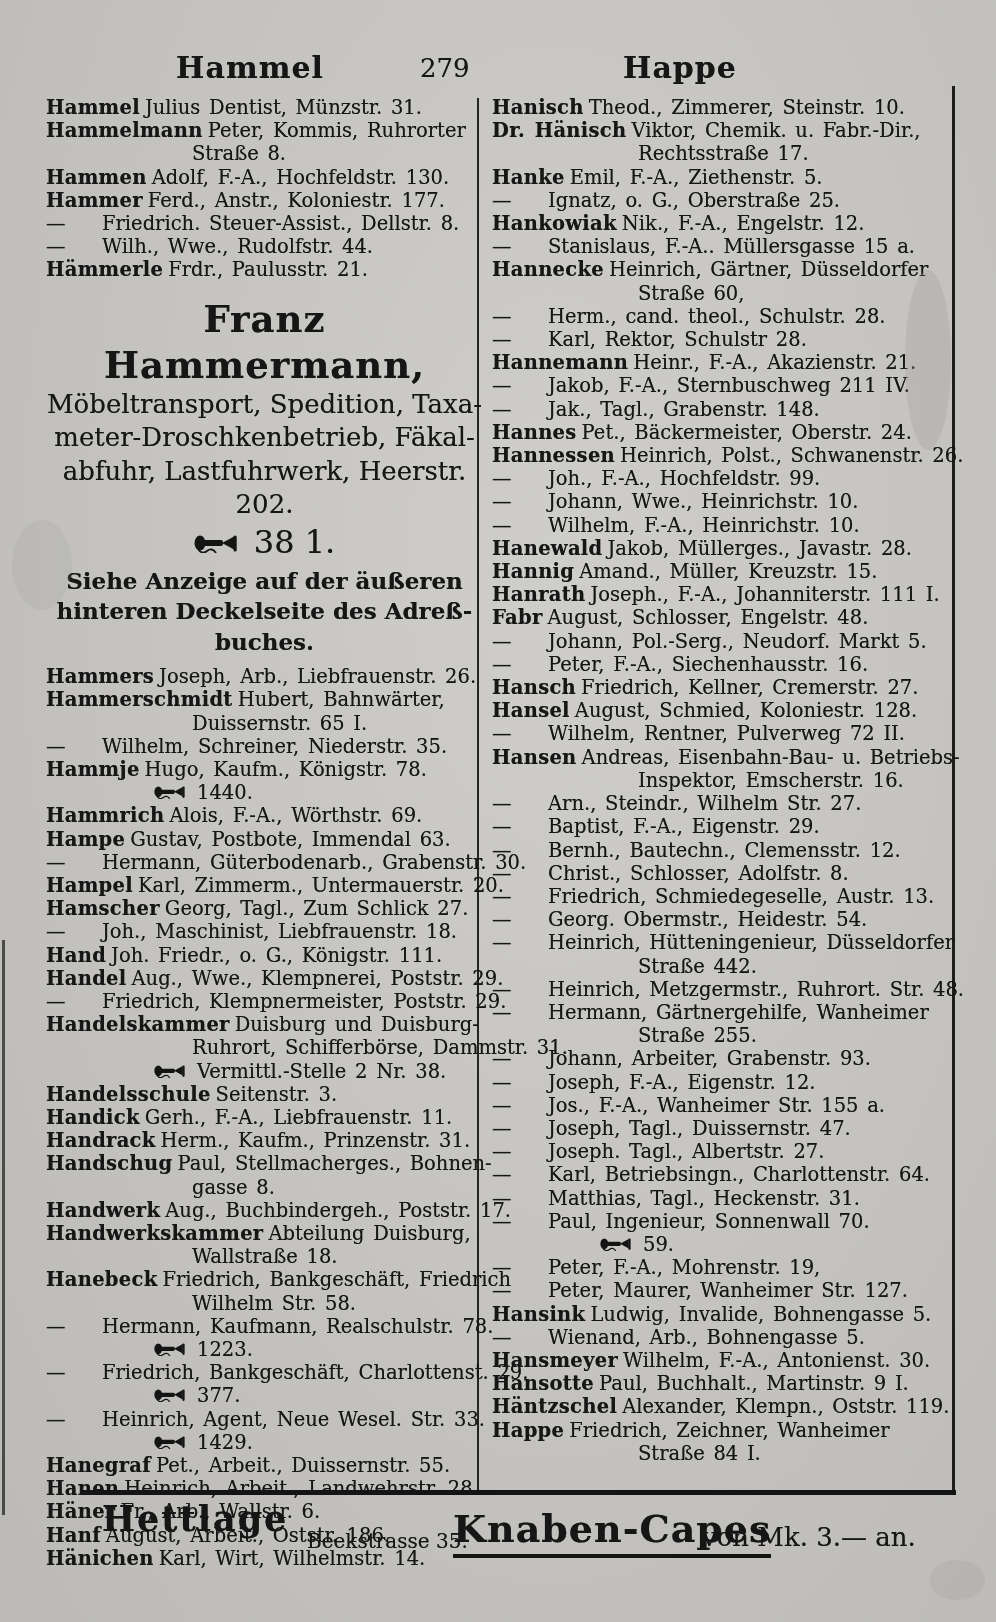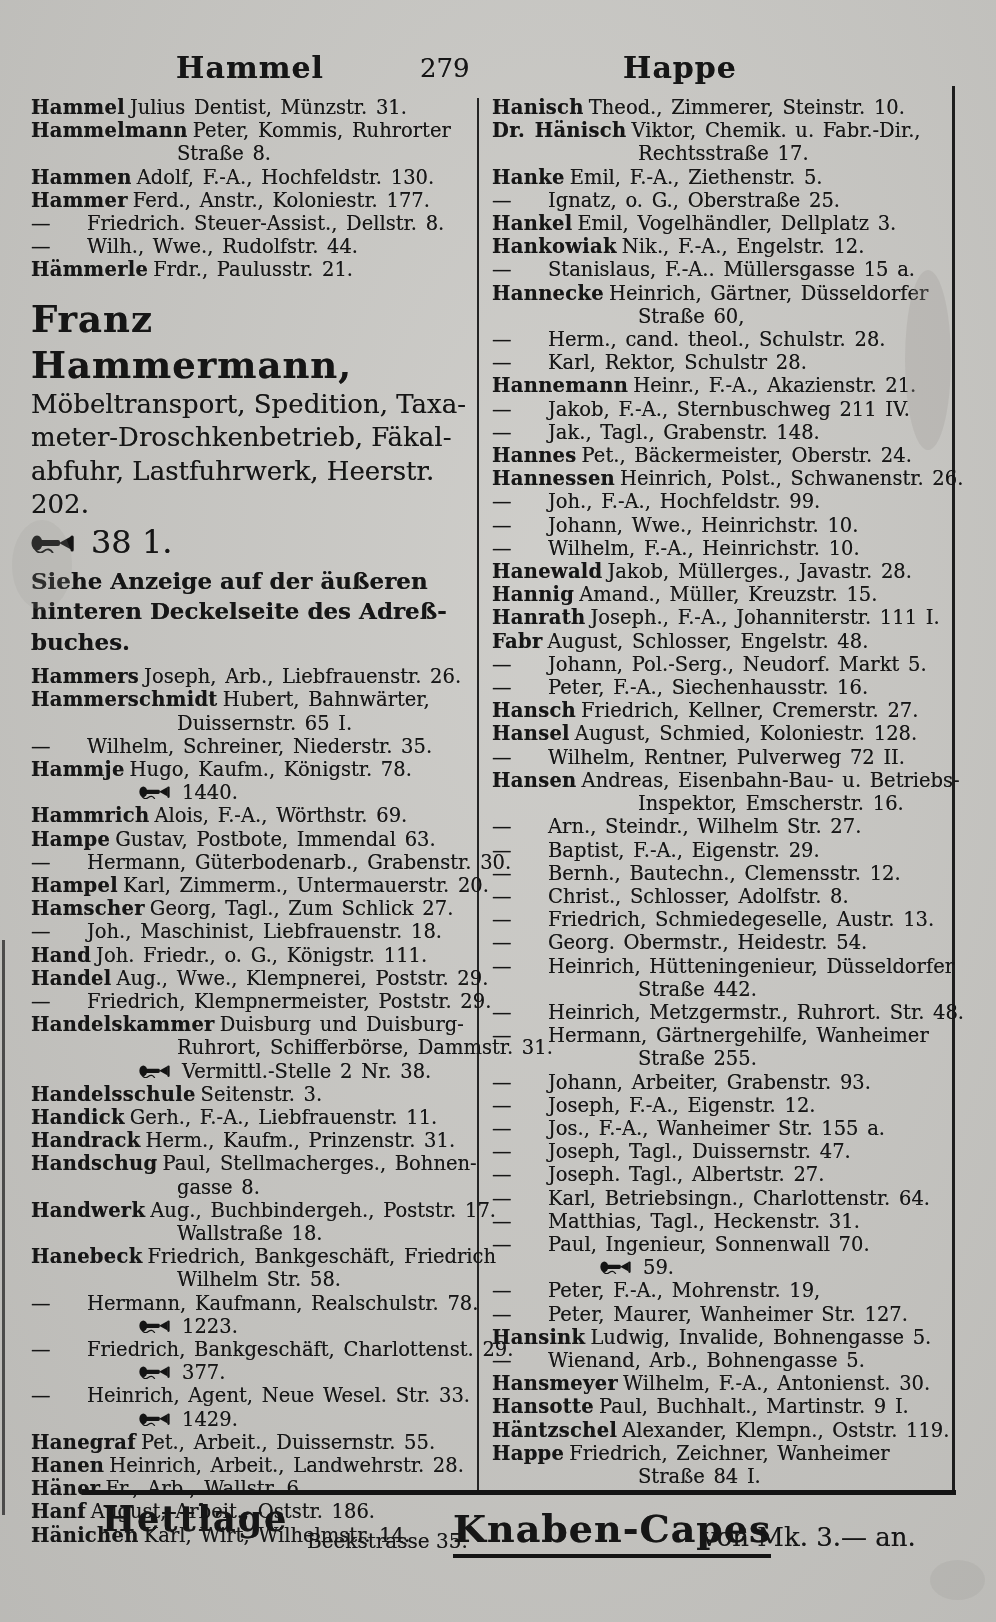"Hammel Julius Dentist, Münzstr. 31." .col.left { left: 31px -> 46px }
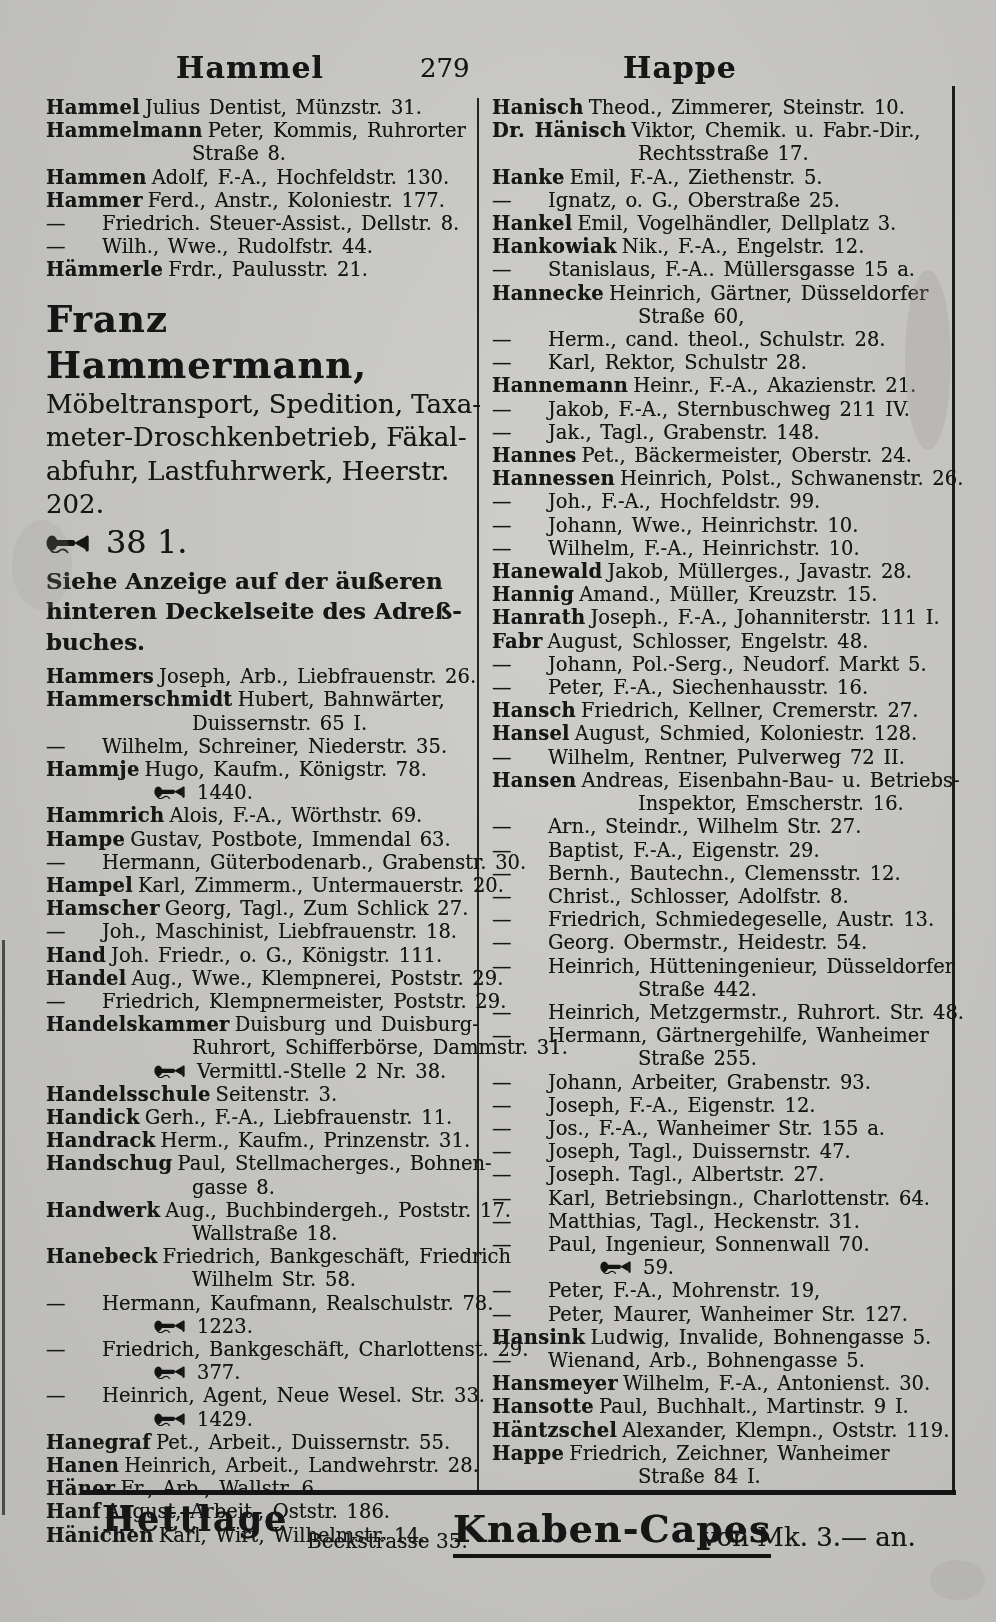"Hankel Emil, Vogelhändler, Dellplatz 3." div.line { html: <div><span>Hankel</span>Emil, Vogelhändler, Dellplatz 3.</div> -> none }
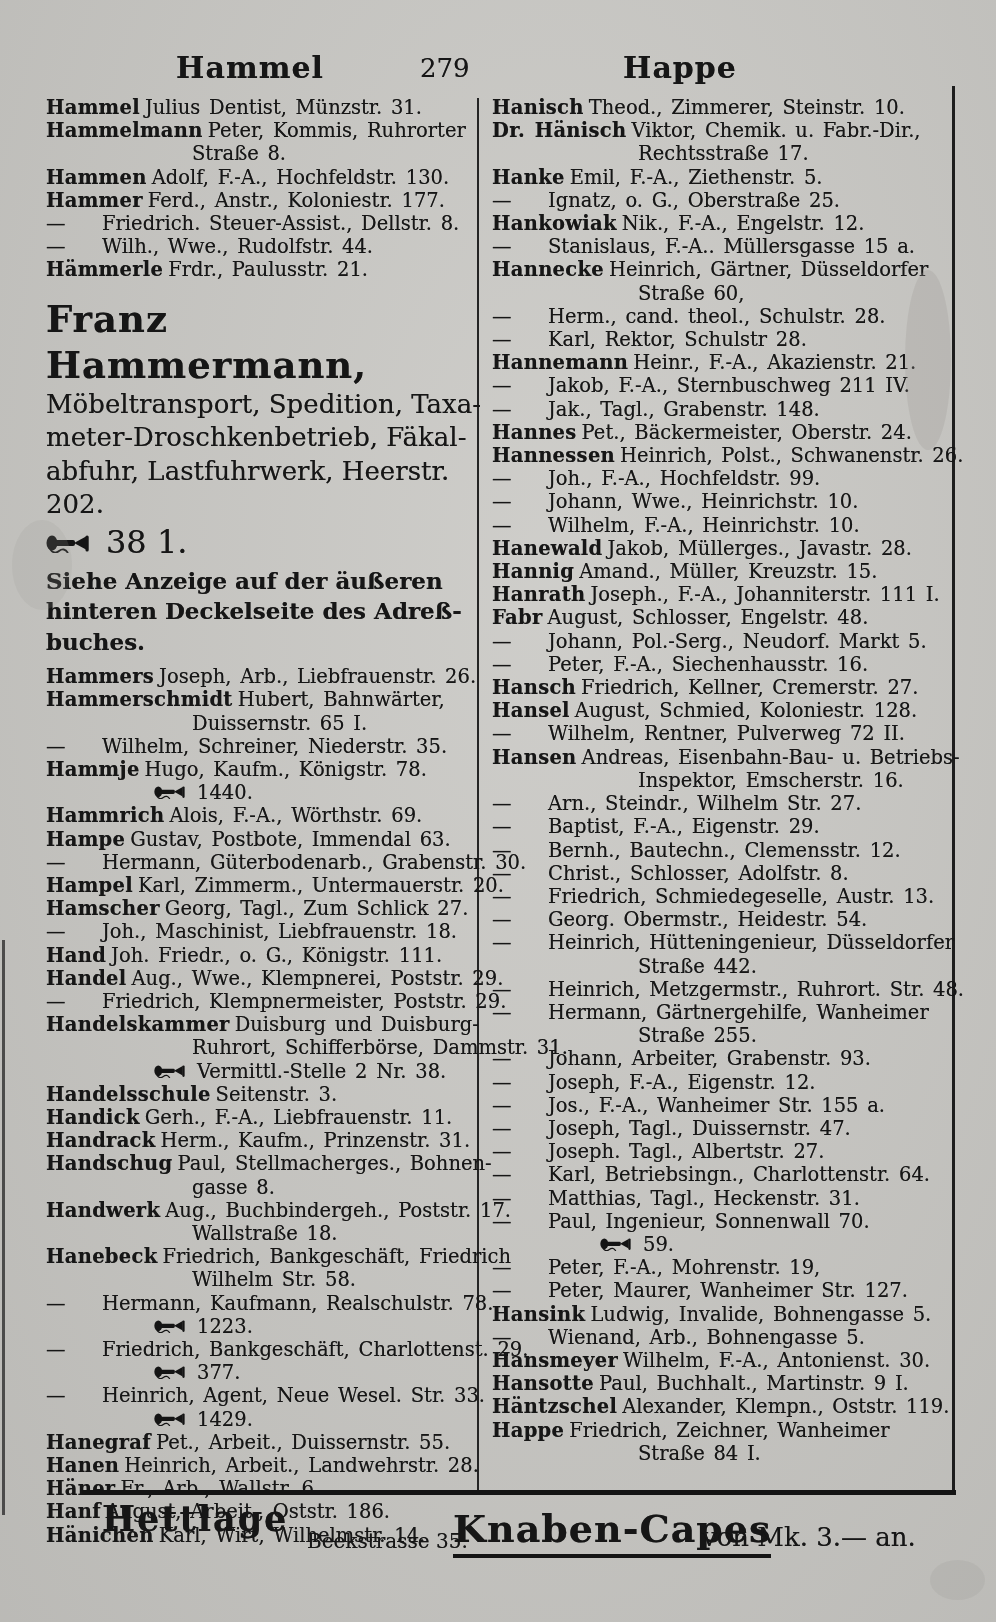"Franz Hammermann," .ad { text-align: none -> center }
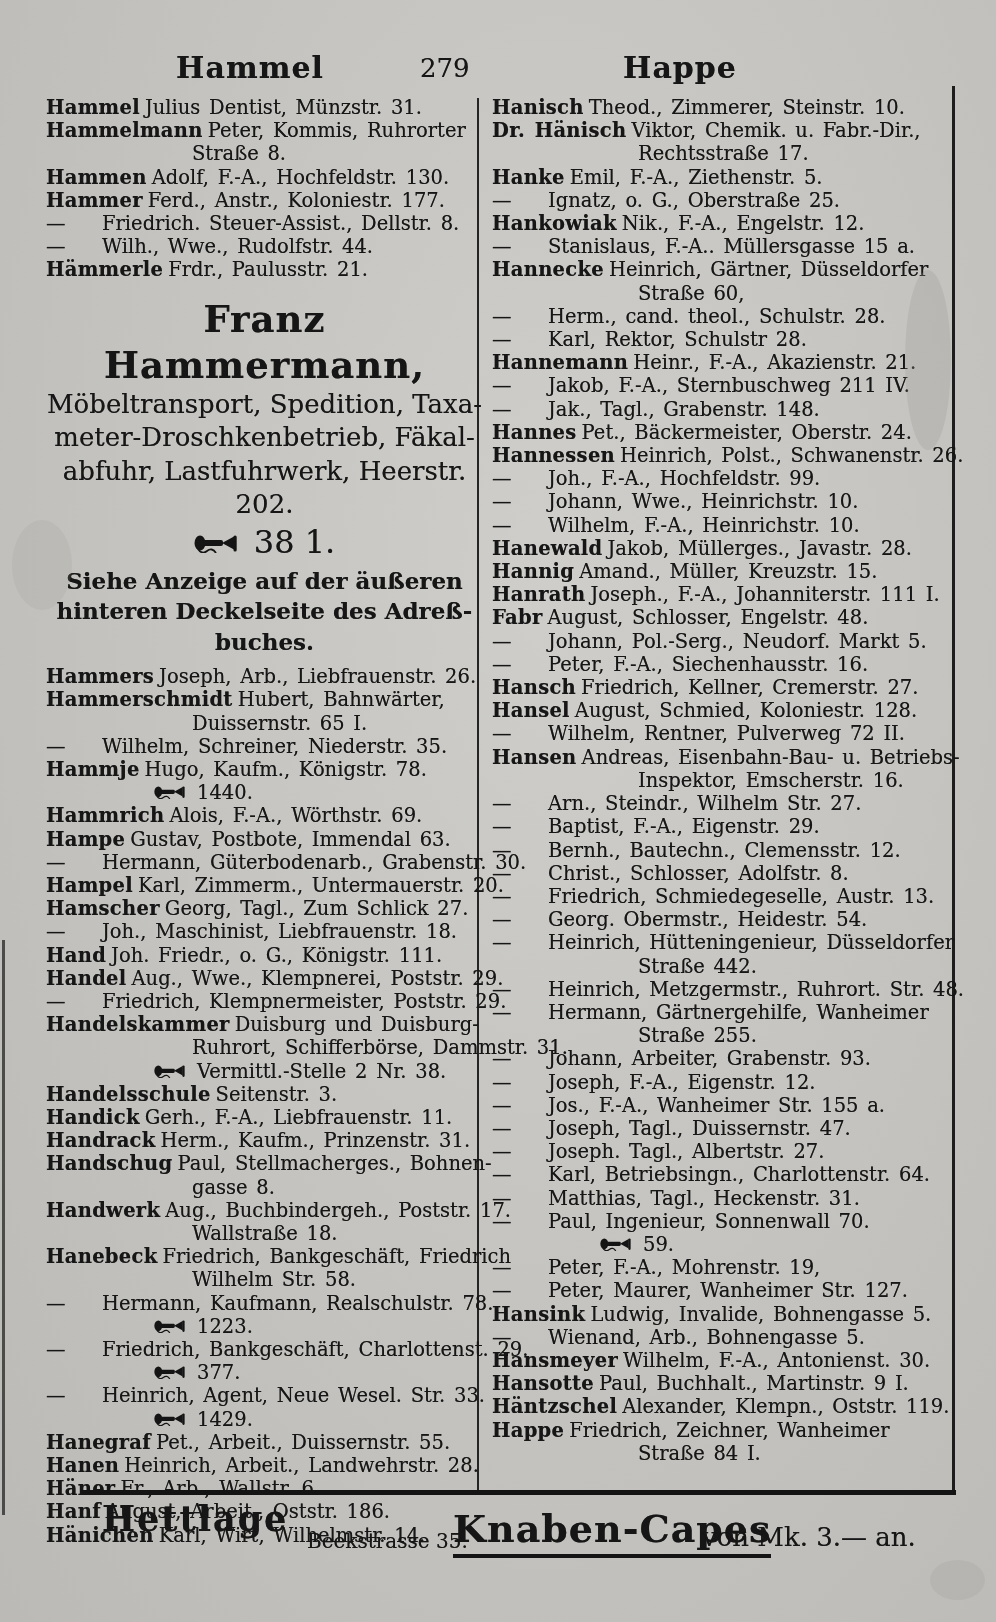"Handwerkskammer Abteilung Duisburg," div.line { html: none -> <div><span>Handwerkskammer</span>Abteilung Duisburg,</div> }
